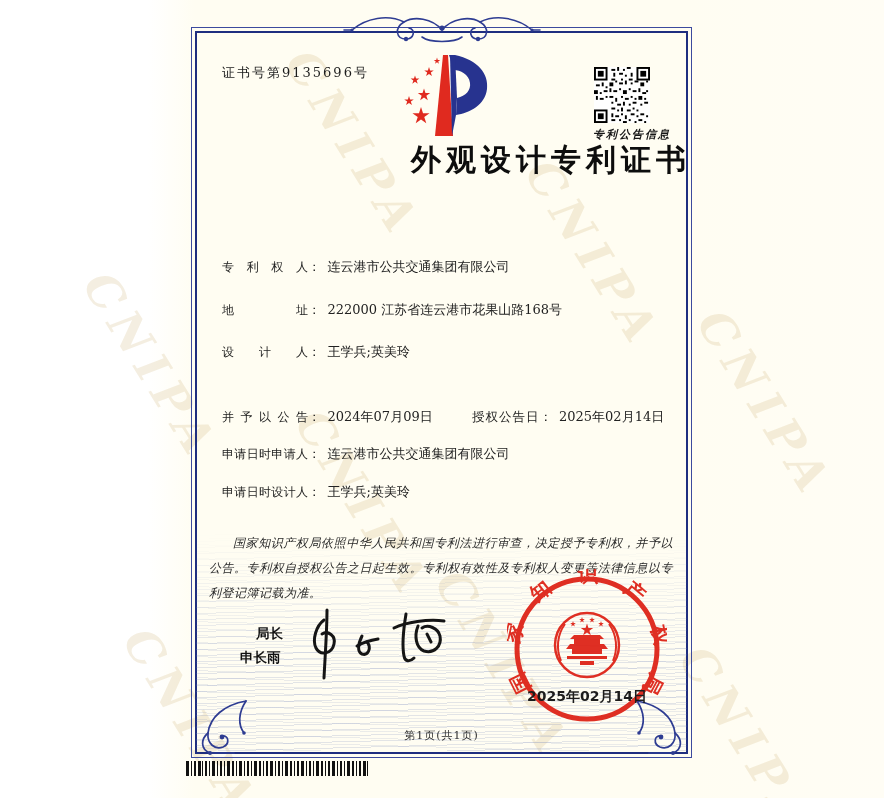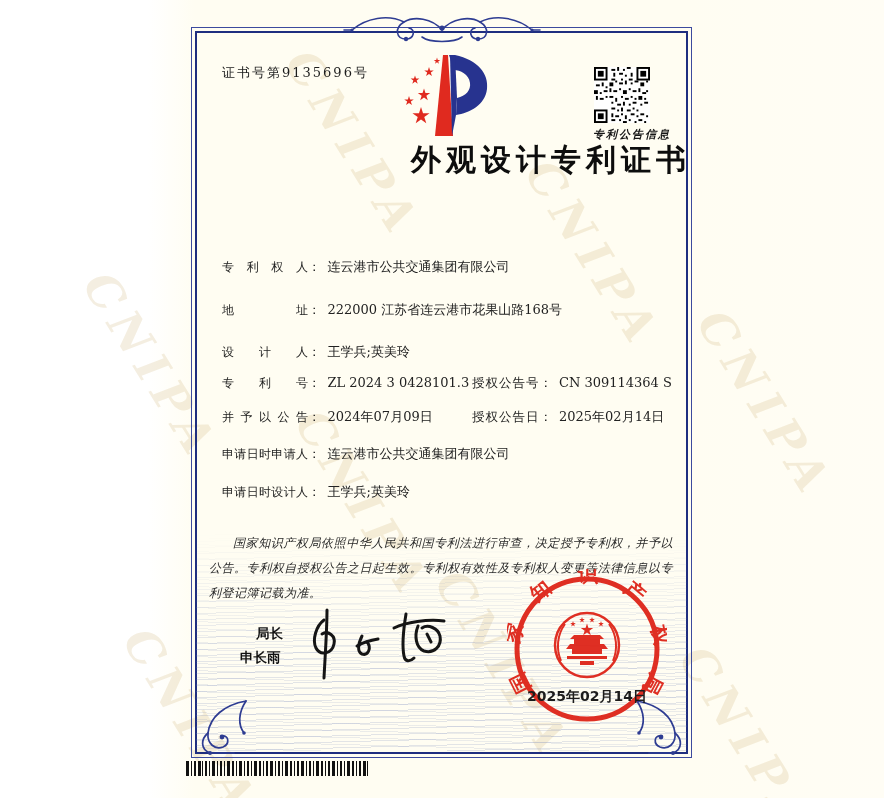"专利号： ZL 2024 3 0428101.3" div.abs { html: <div> <span>专利号</span><span>：</span><span>ZL 2024 3 0428101.3</span> <span><span>授权公告号</span><span>：</span><span>CN 309114364 S</span></span> </div> -> none }
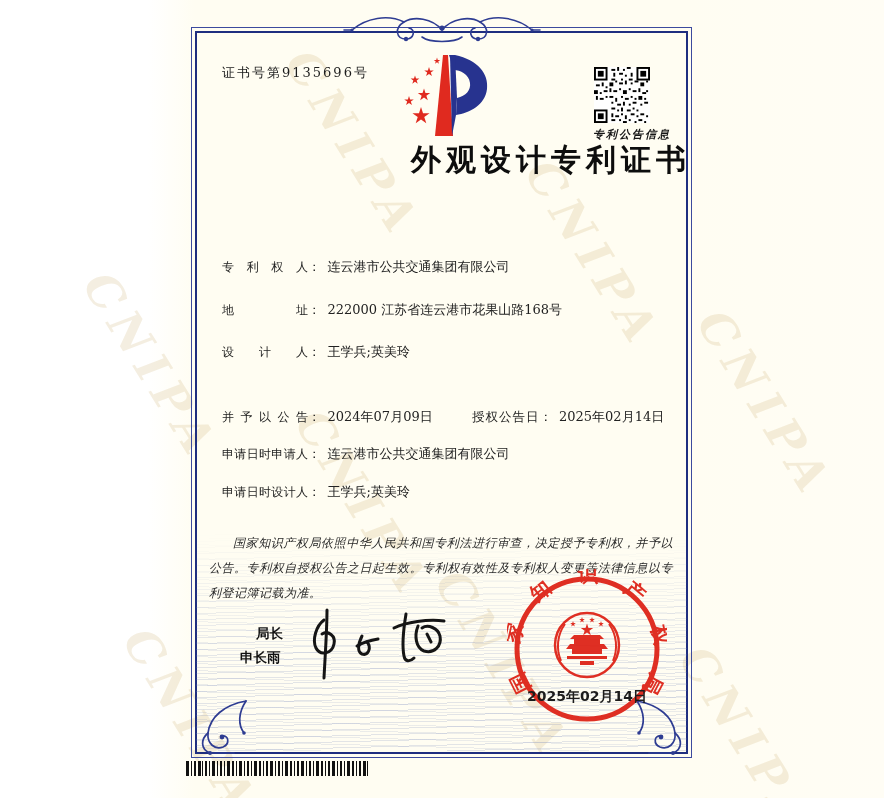"第1页(共1页)" div.abs { html: none -> <div>第1页(共1页)</div> }
